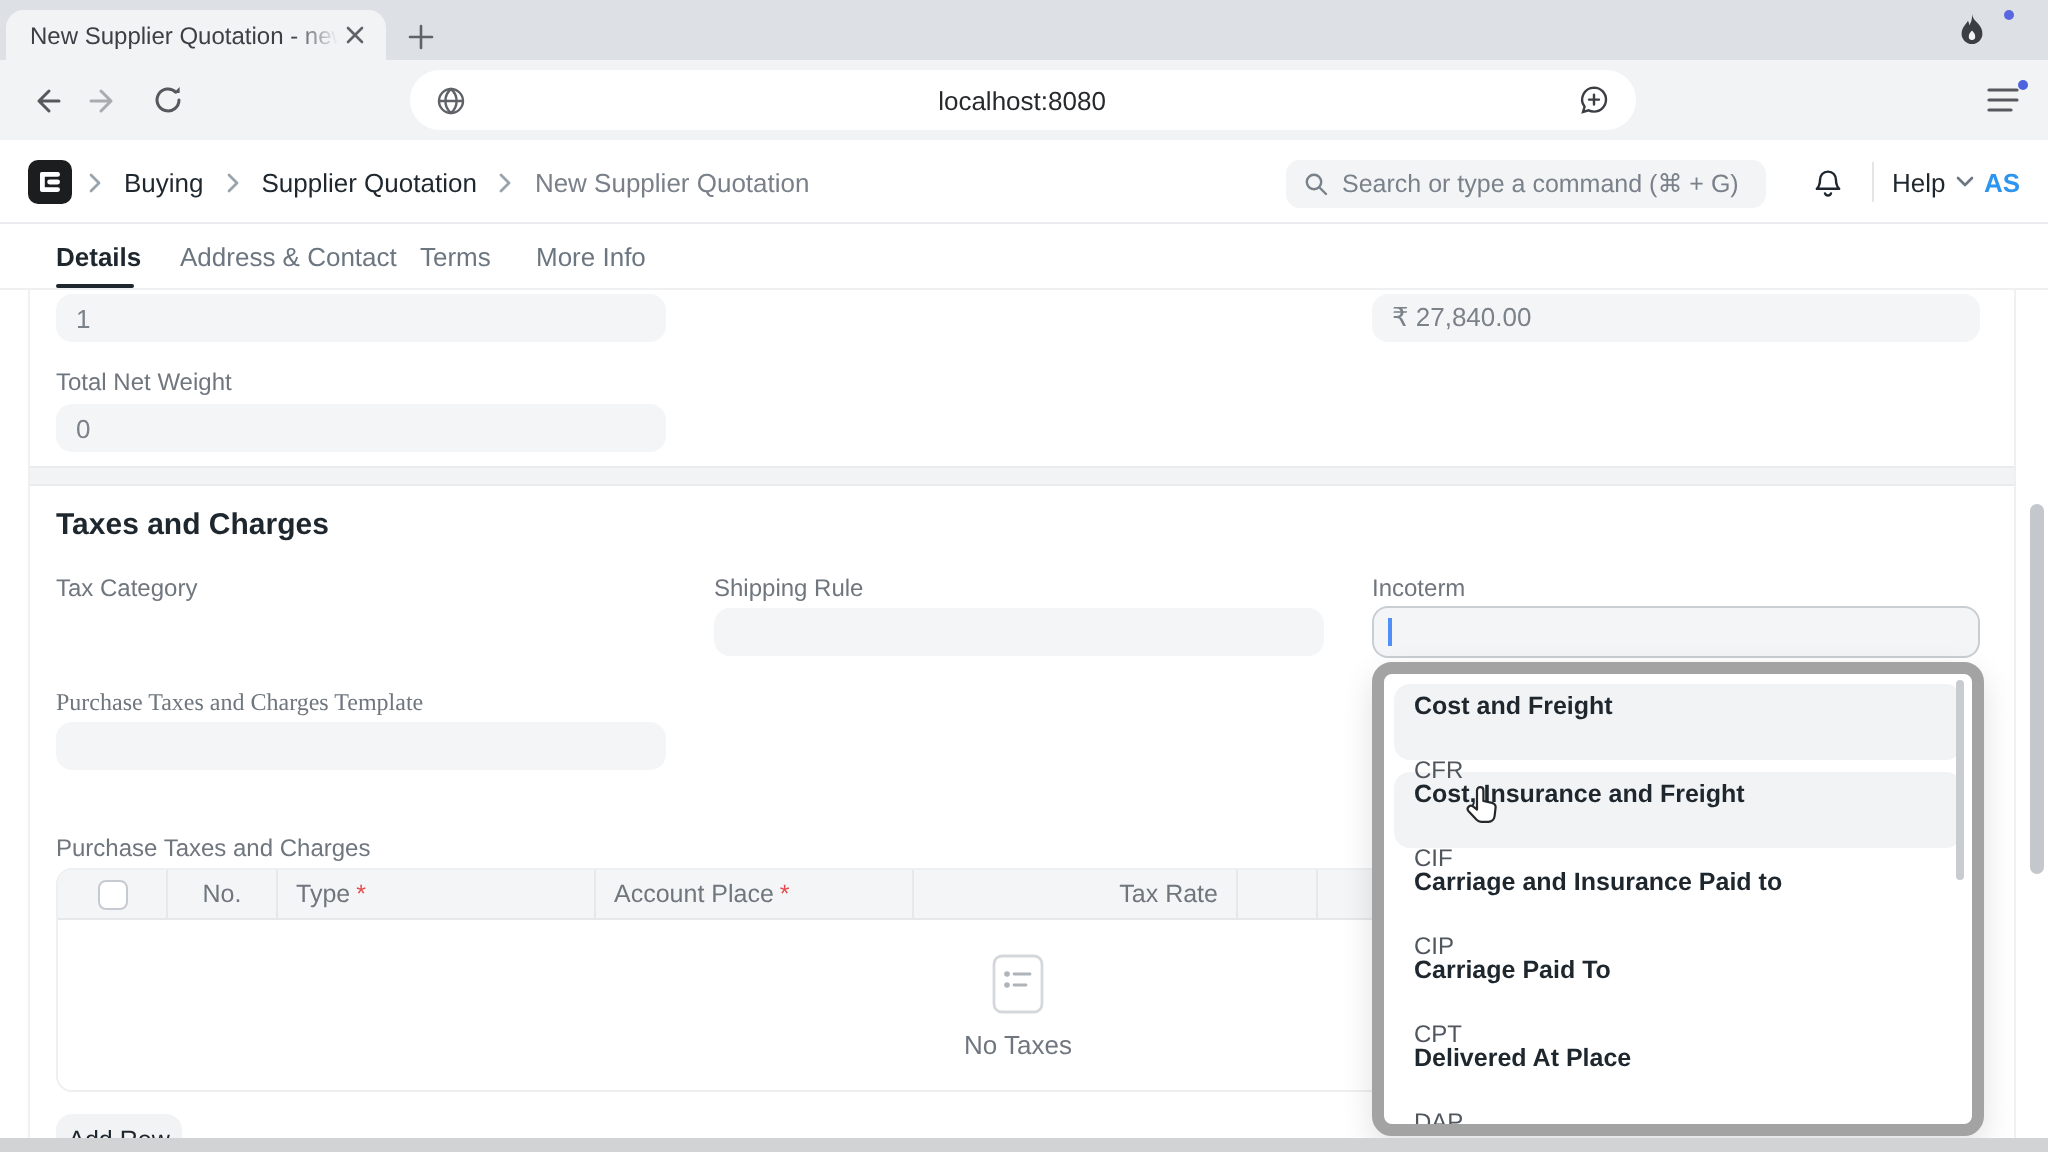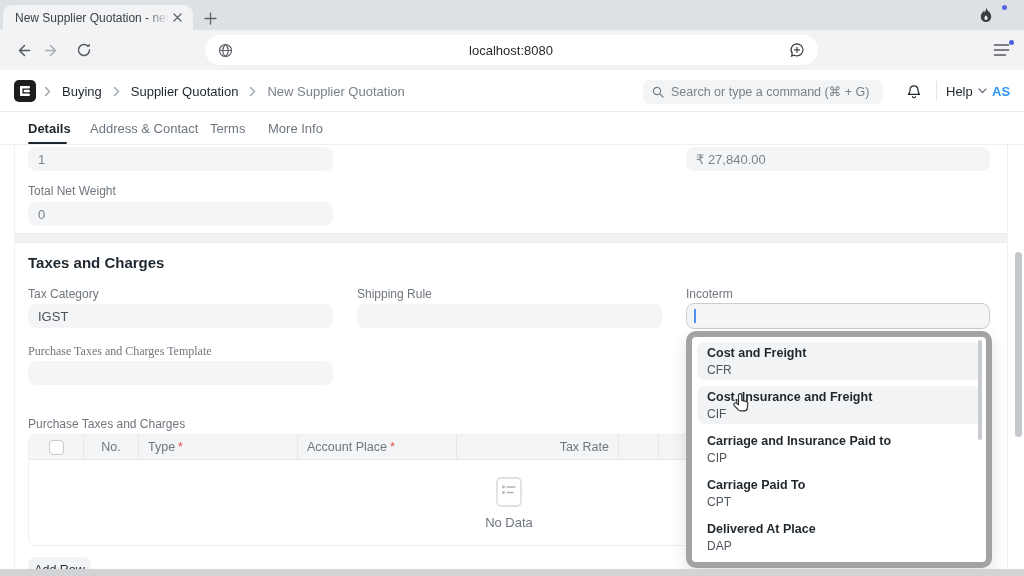"IGST" div.abs { html: <div>IGST</div> -> none }
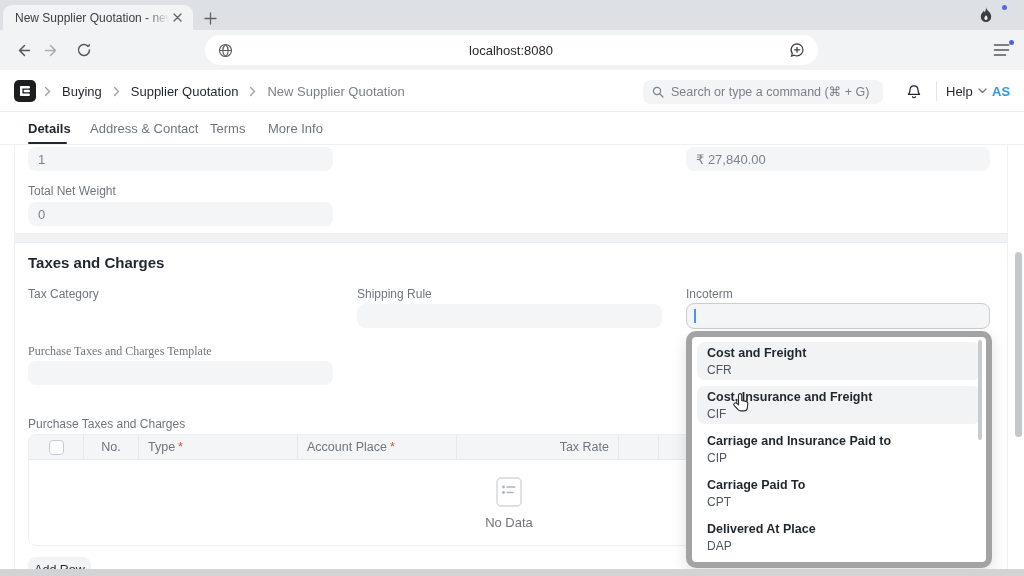"CFR" .opt-code { margin-top: 3px -> 18px }
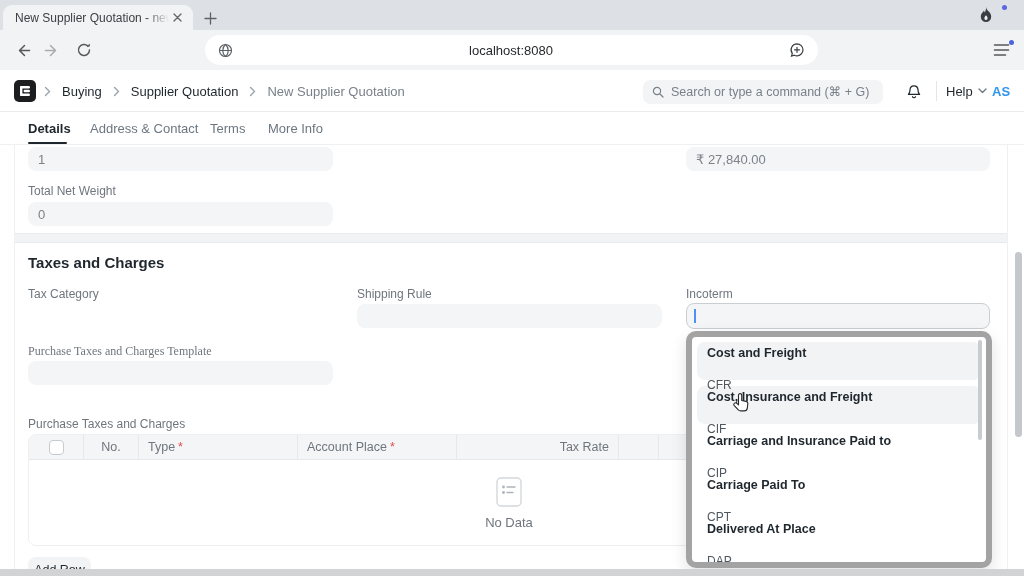"No Data" span.empty-text { text: Data -> Taxes }
